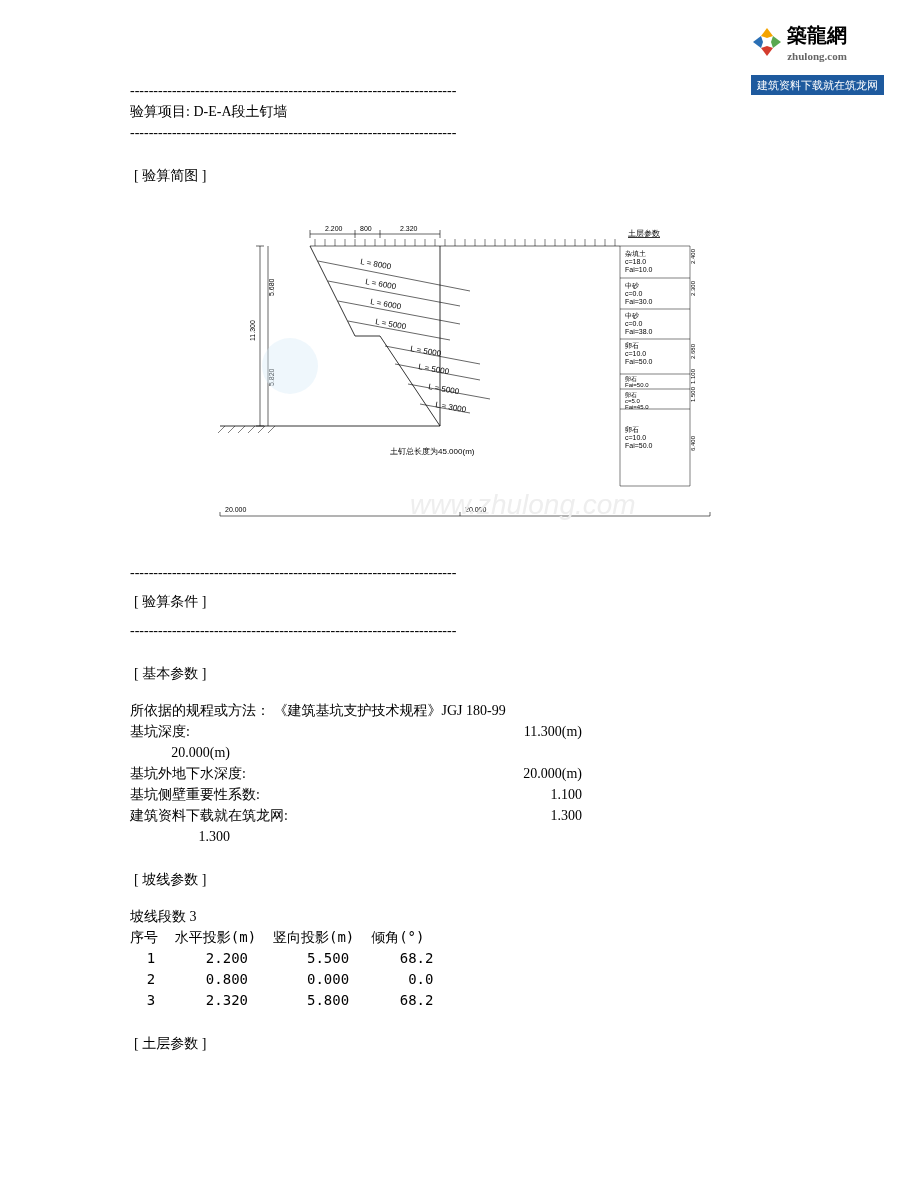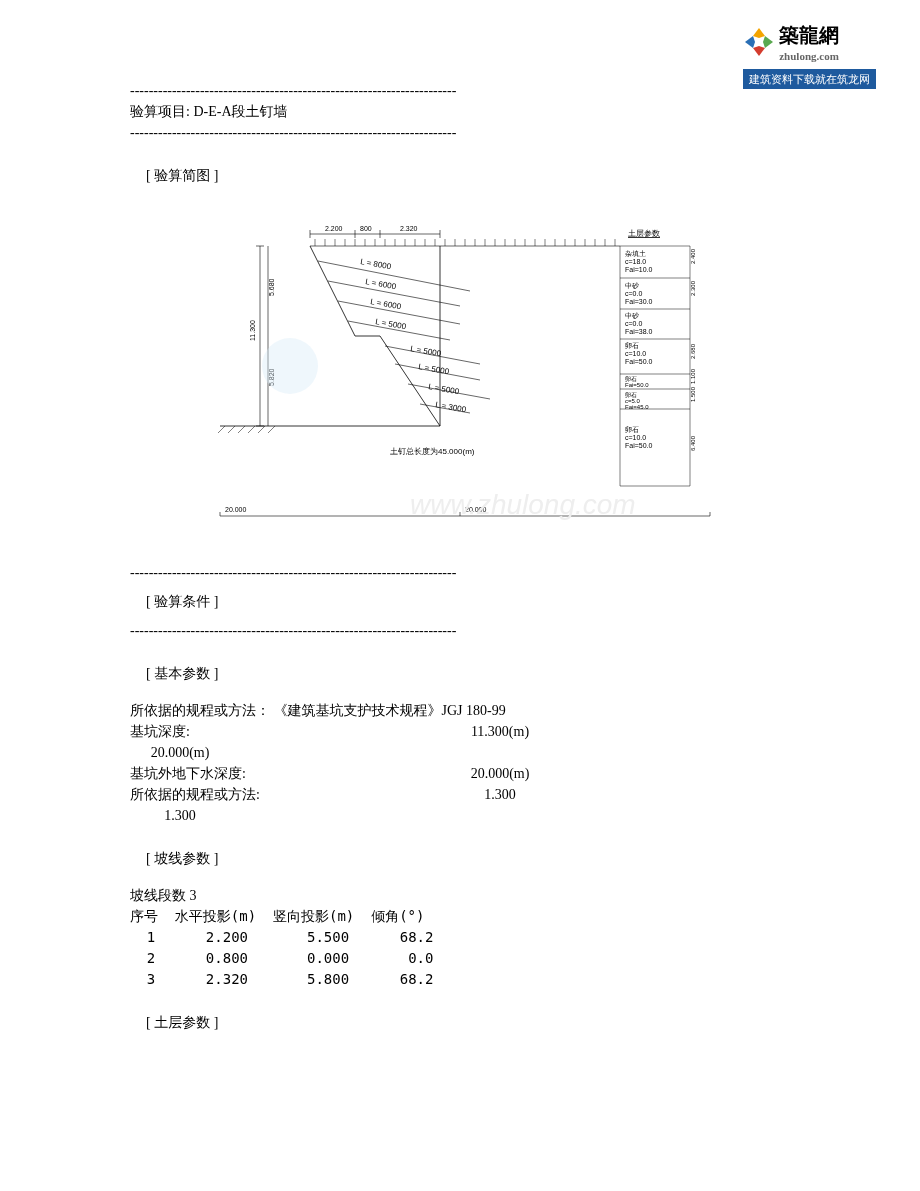"築龍網" .logo-container { right: 44px -> 36px }
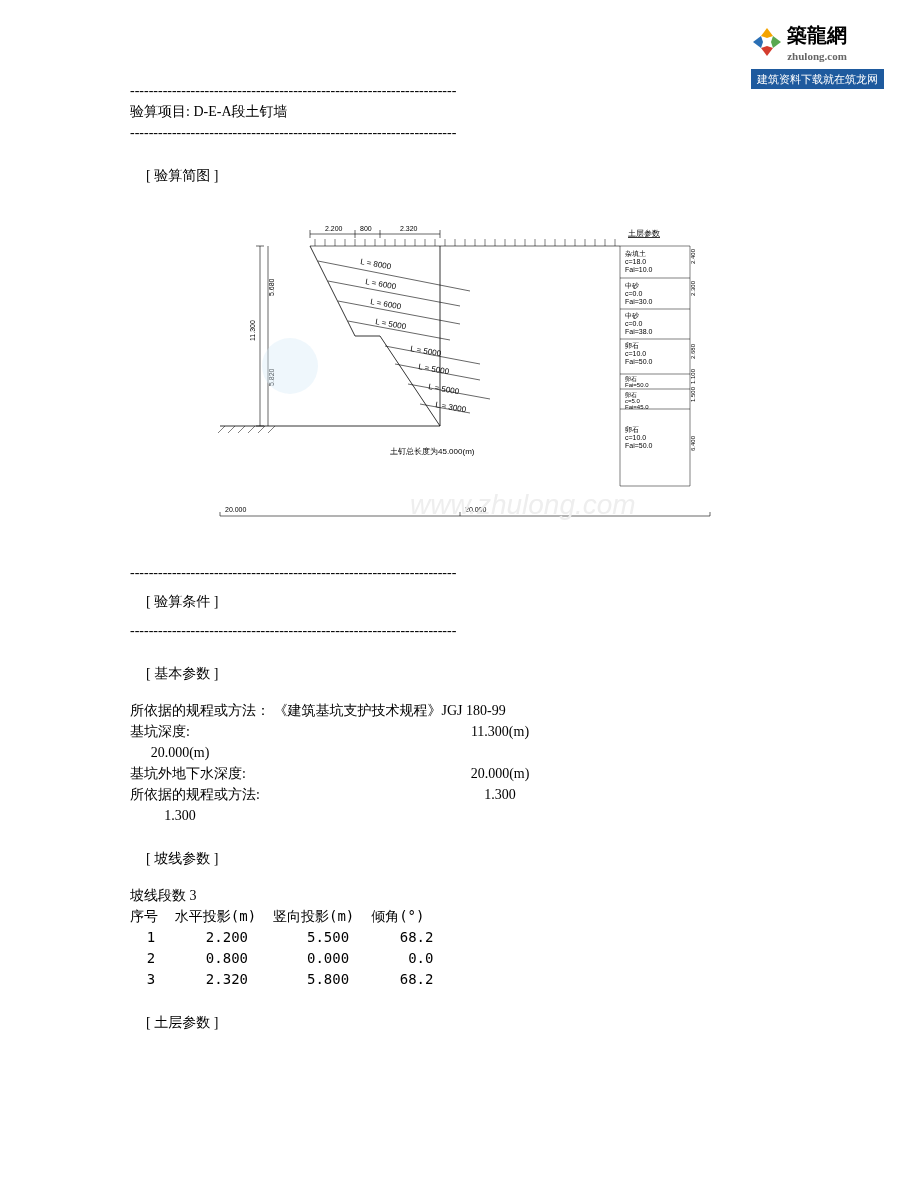"建筑资料下载就在筑龙网" .logo-banner { margin-top: 4px -> 10px }
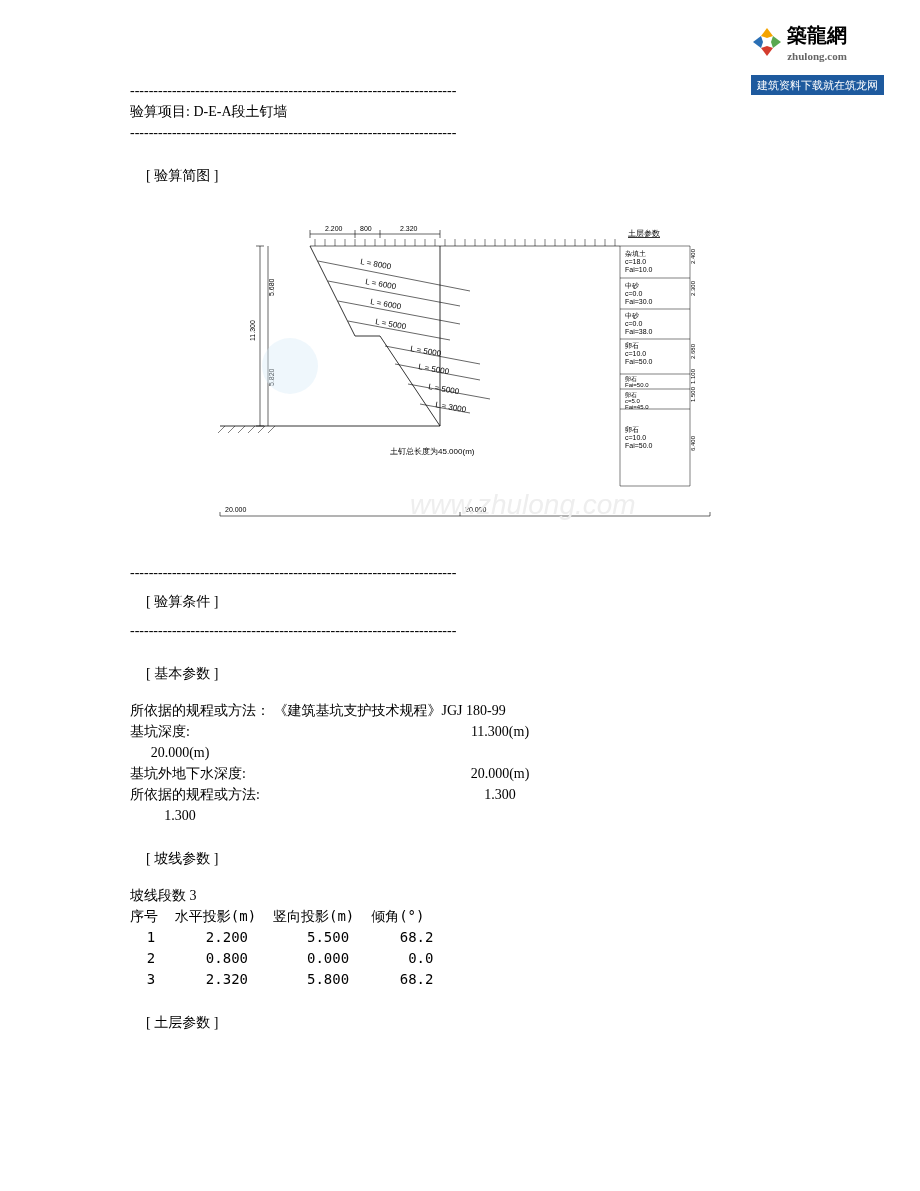"[ 验算简图 ]" .section-title { margin: 8px 16px -> 8px 4px }
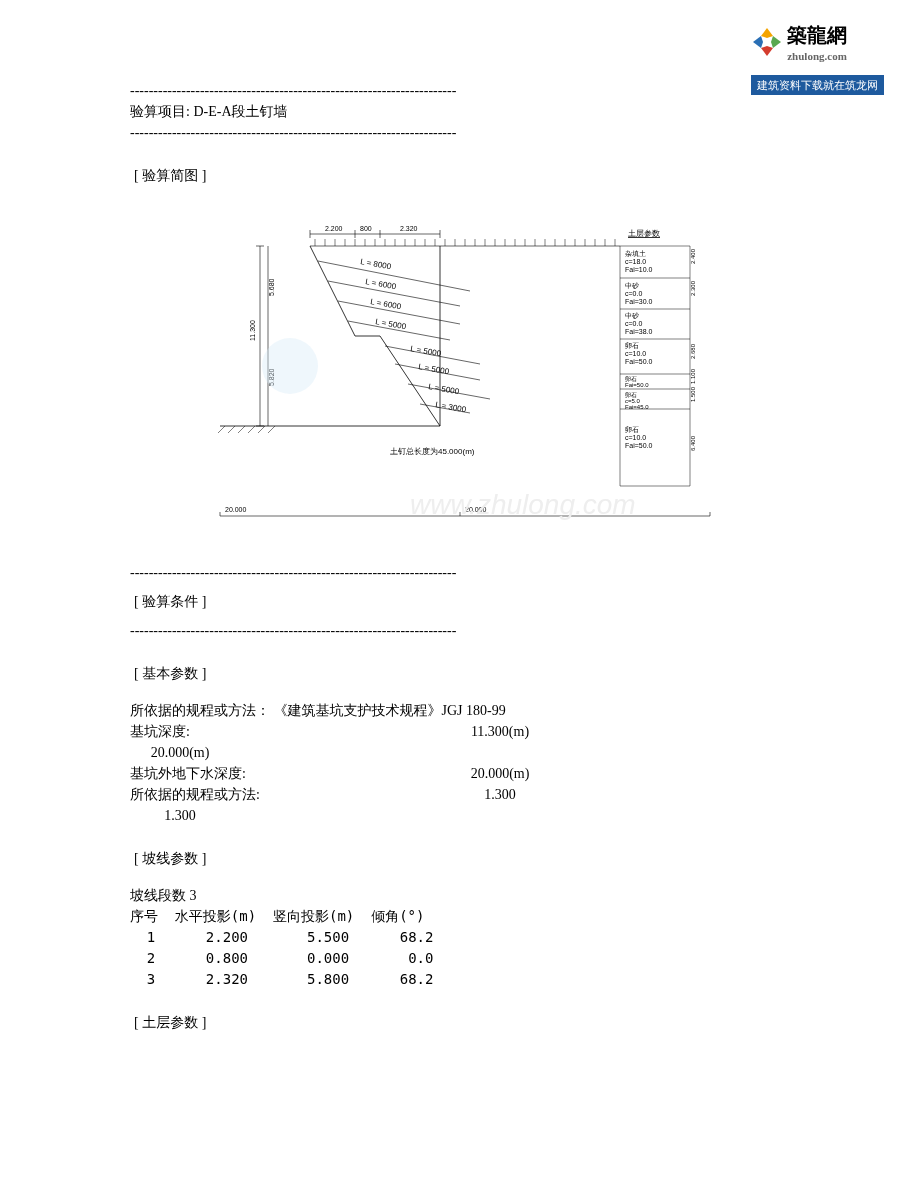"基坑深度:" .param-row { gap: none -> 32px }
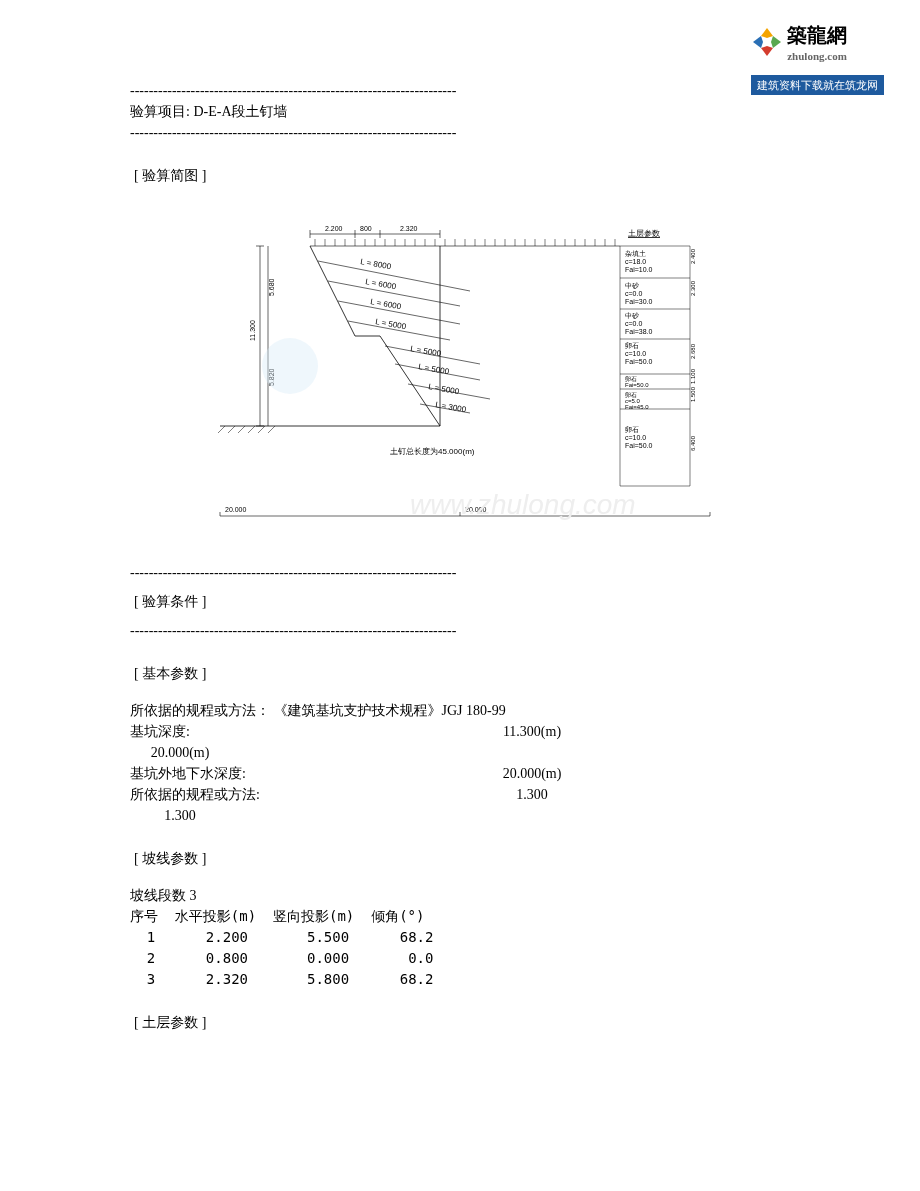"11.300(m)" .param-value { text-align: center -> right }
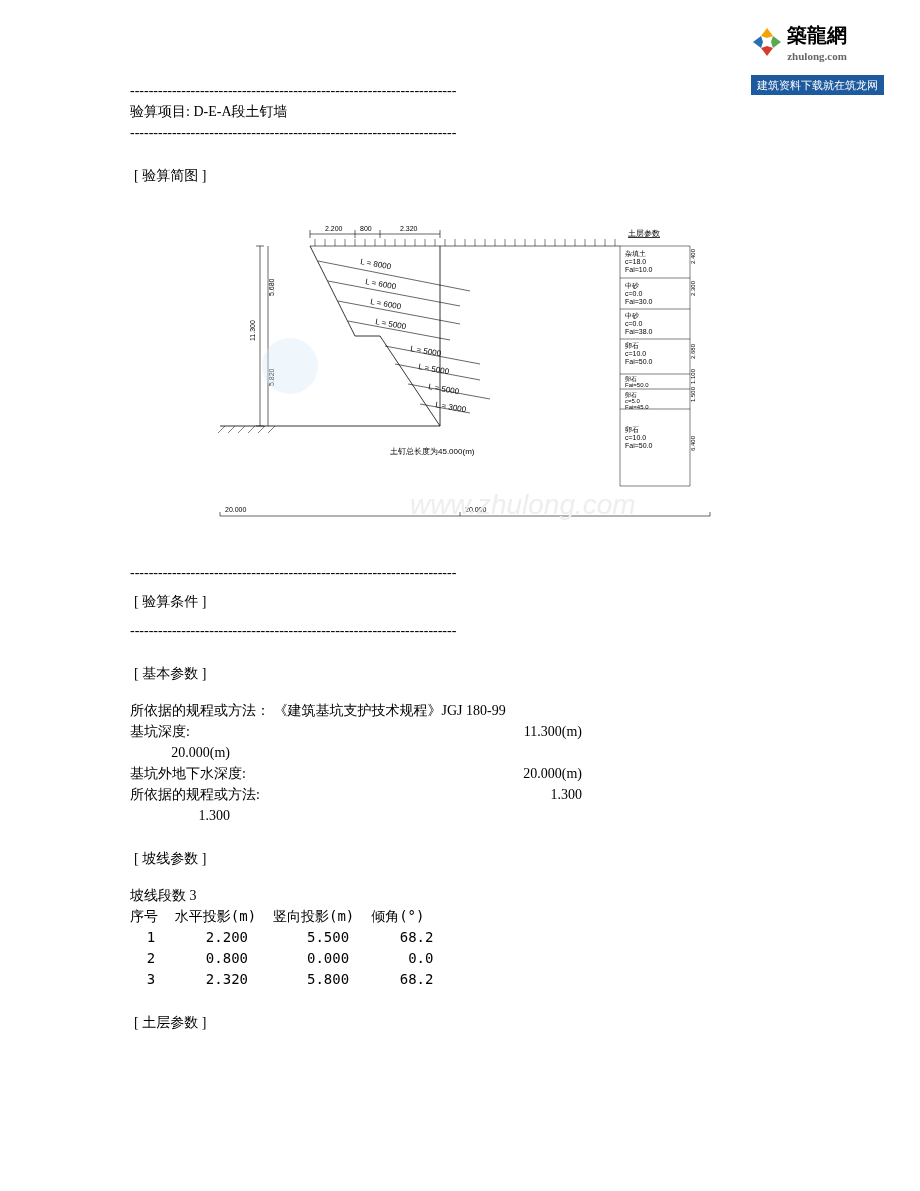"基坑侧壁重要性系数:" div.param-row { html: none -> <div> <div>基坑侧壁重要性系数:</div> <div>1.100</div> </div> }
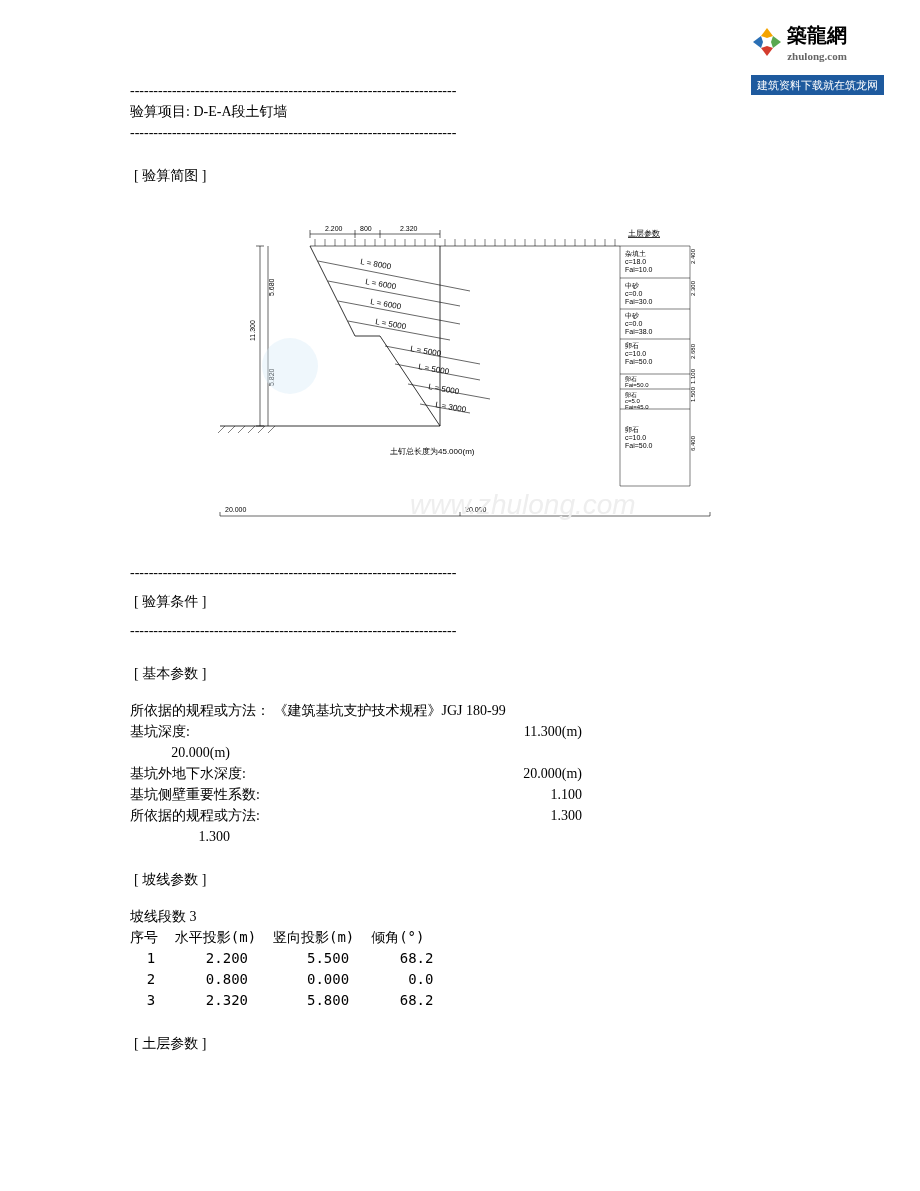"所依据的规程或方法:" div.param-label { text: 所依据的规程或方法 -> 建筑资料下载就在筑龙网 }
